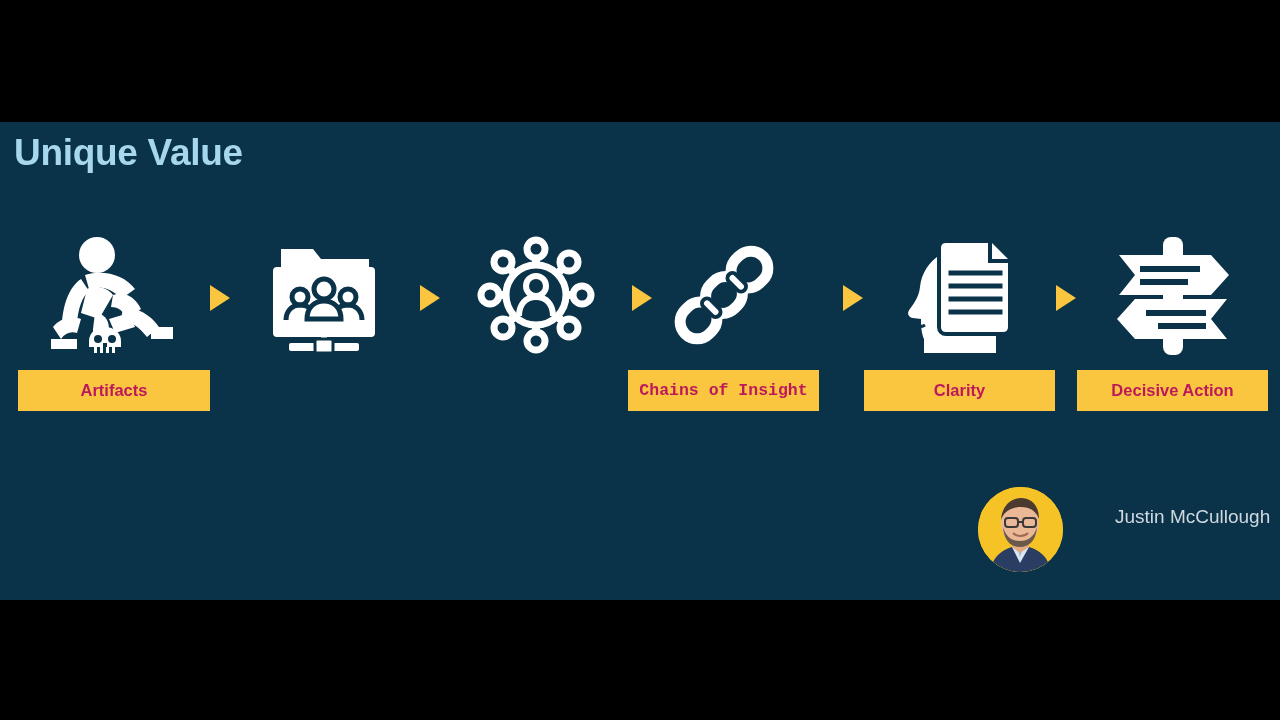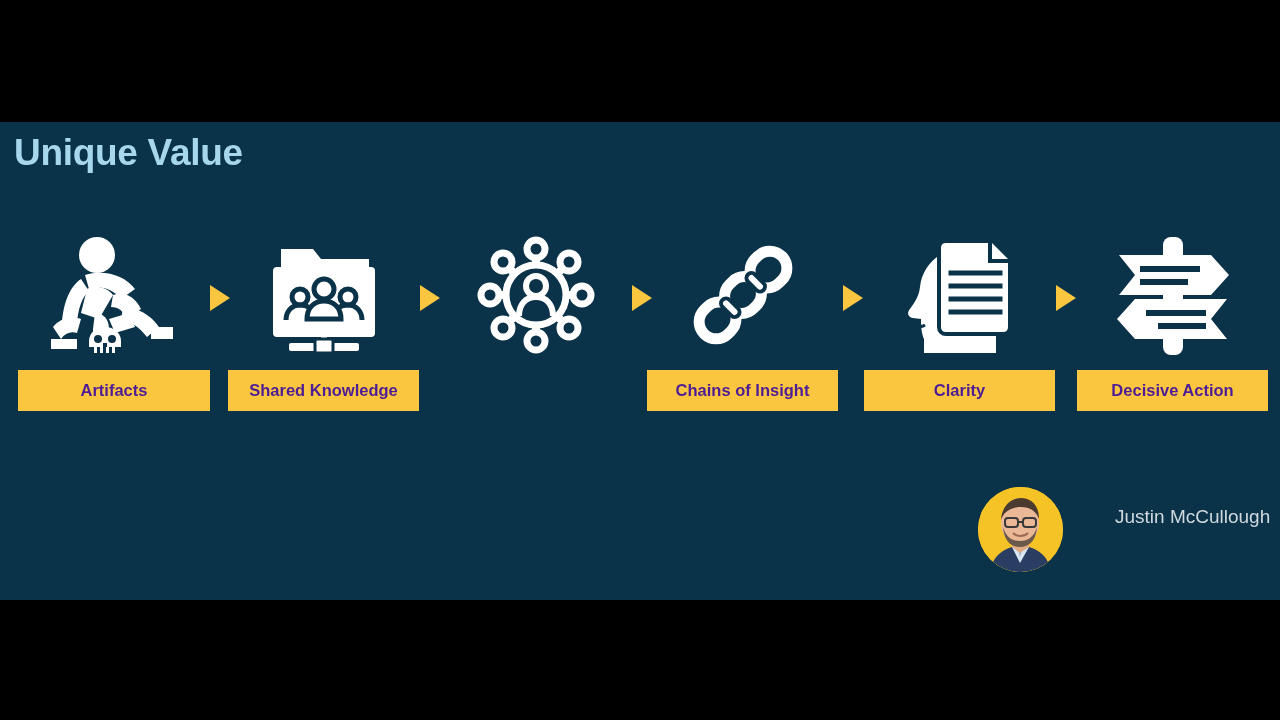"Artifacts" .step-label { color: #4c1d95 -> #be185d }
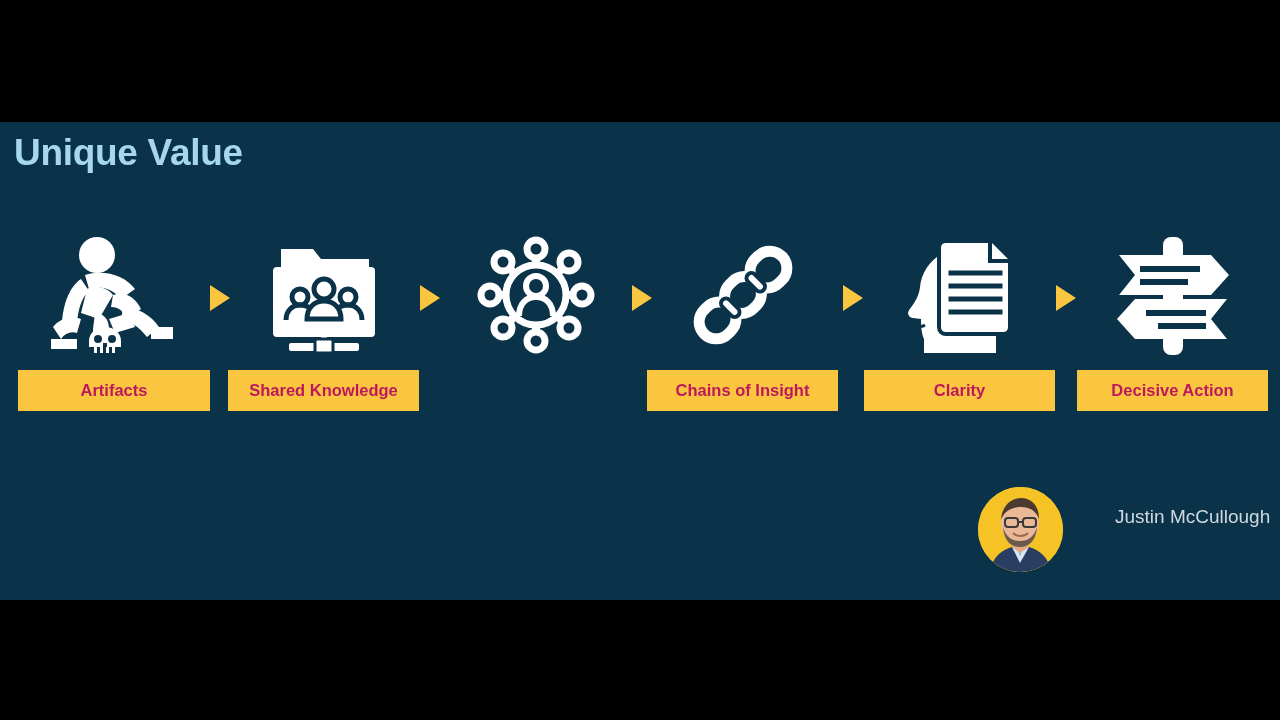"Shared Knowledge" div.step-label { html: <div>Shared Knowledge</div> -> none }
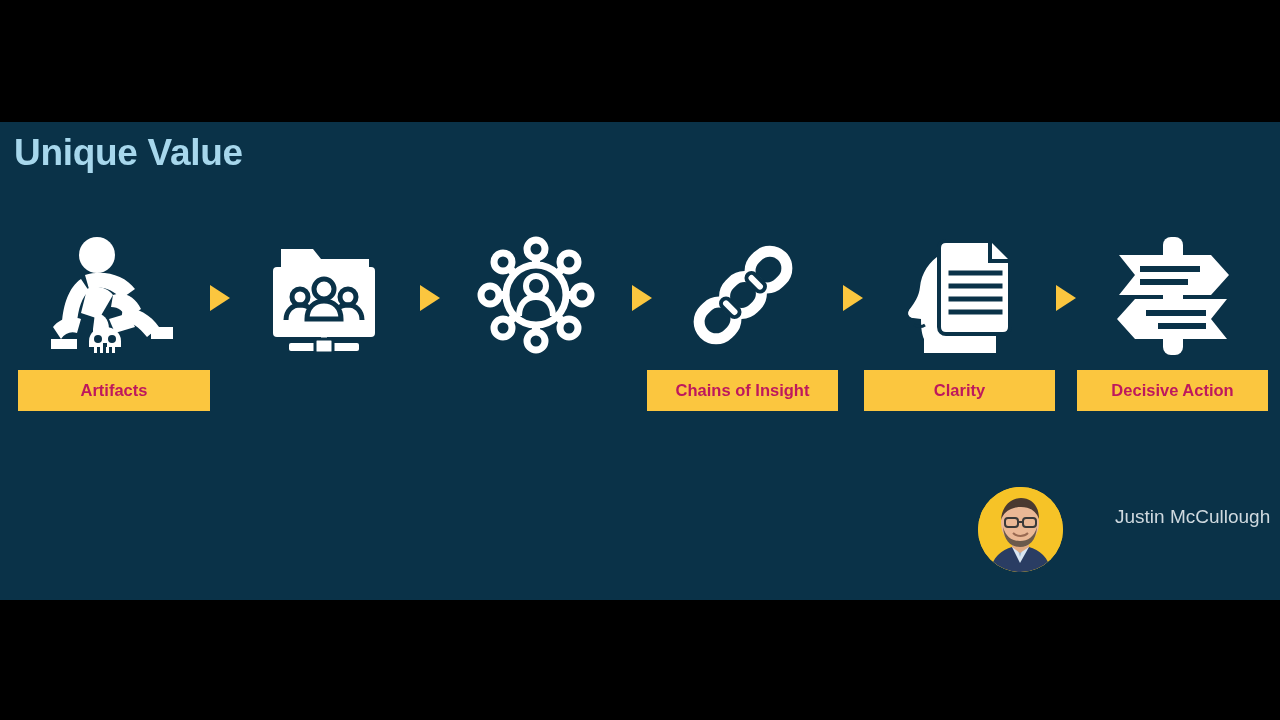"Chains of Insight" div.step { font-family: none -> Liberation Mono, monospace; left: 647px -> 628px }
